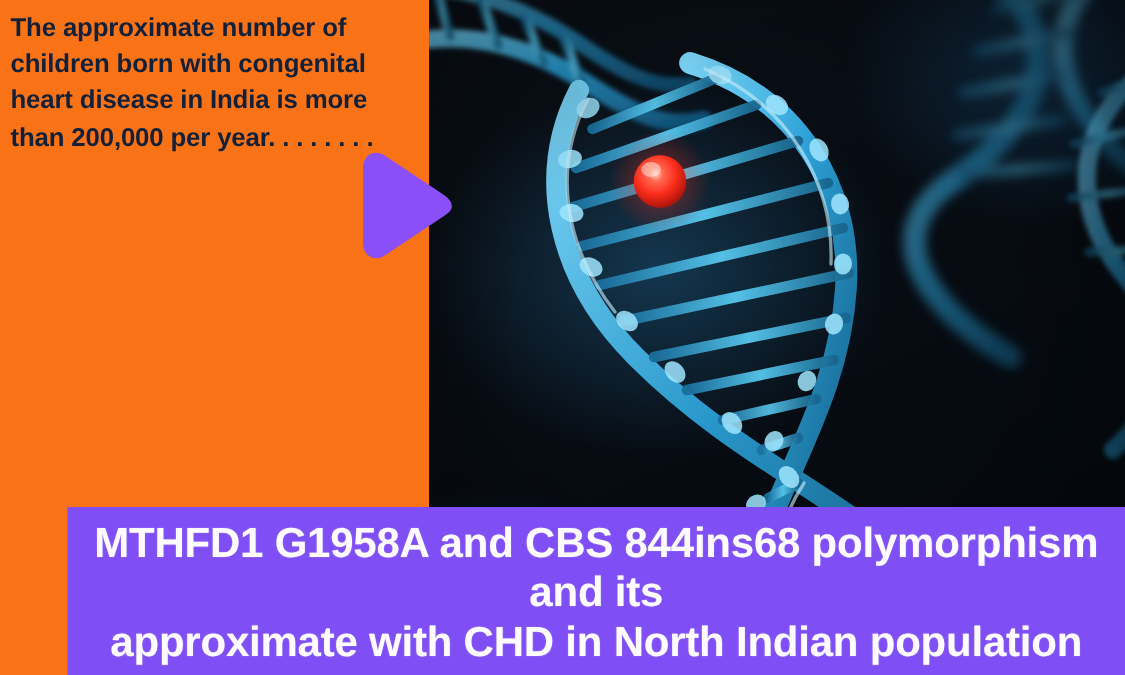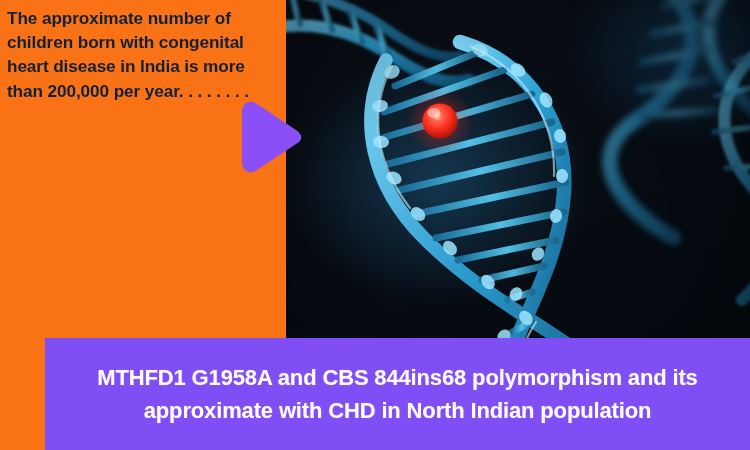"MTHFD1 G1958A and CBS 844ins68" .title-text { font-size: 22px -> 28px }
